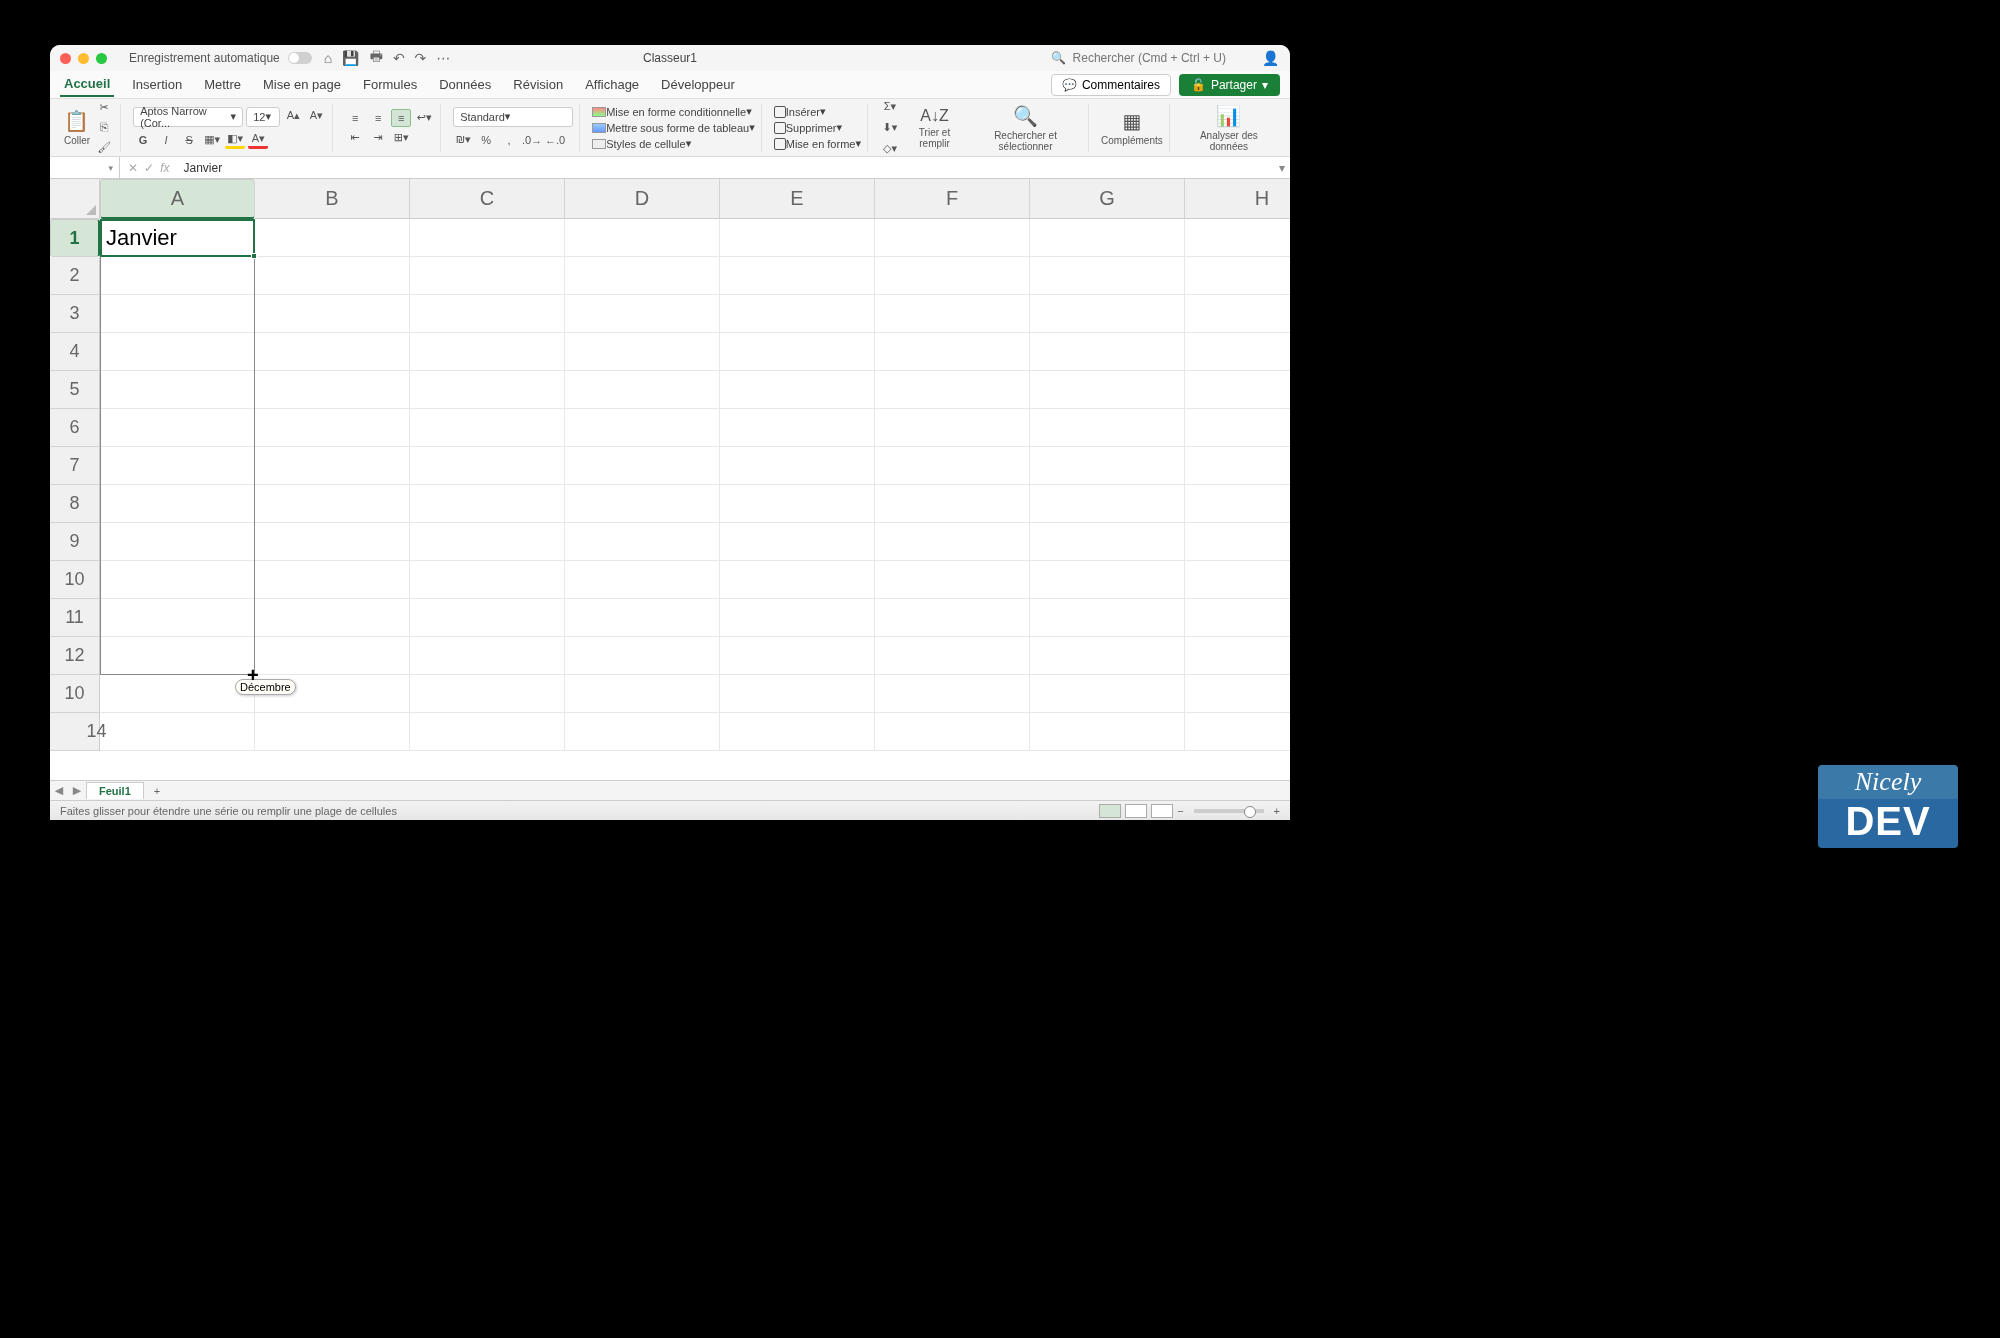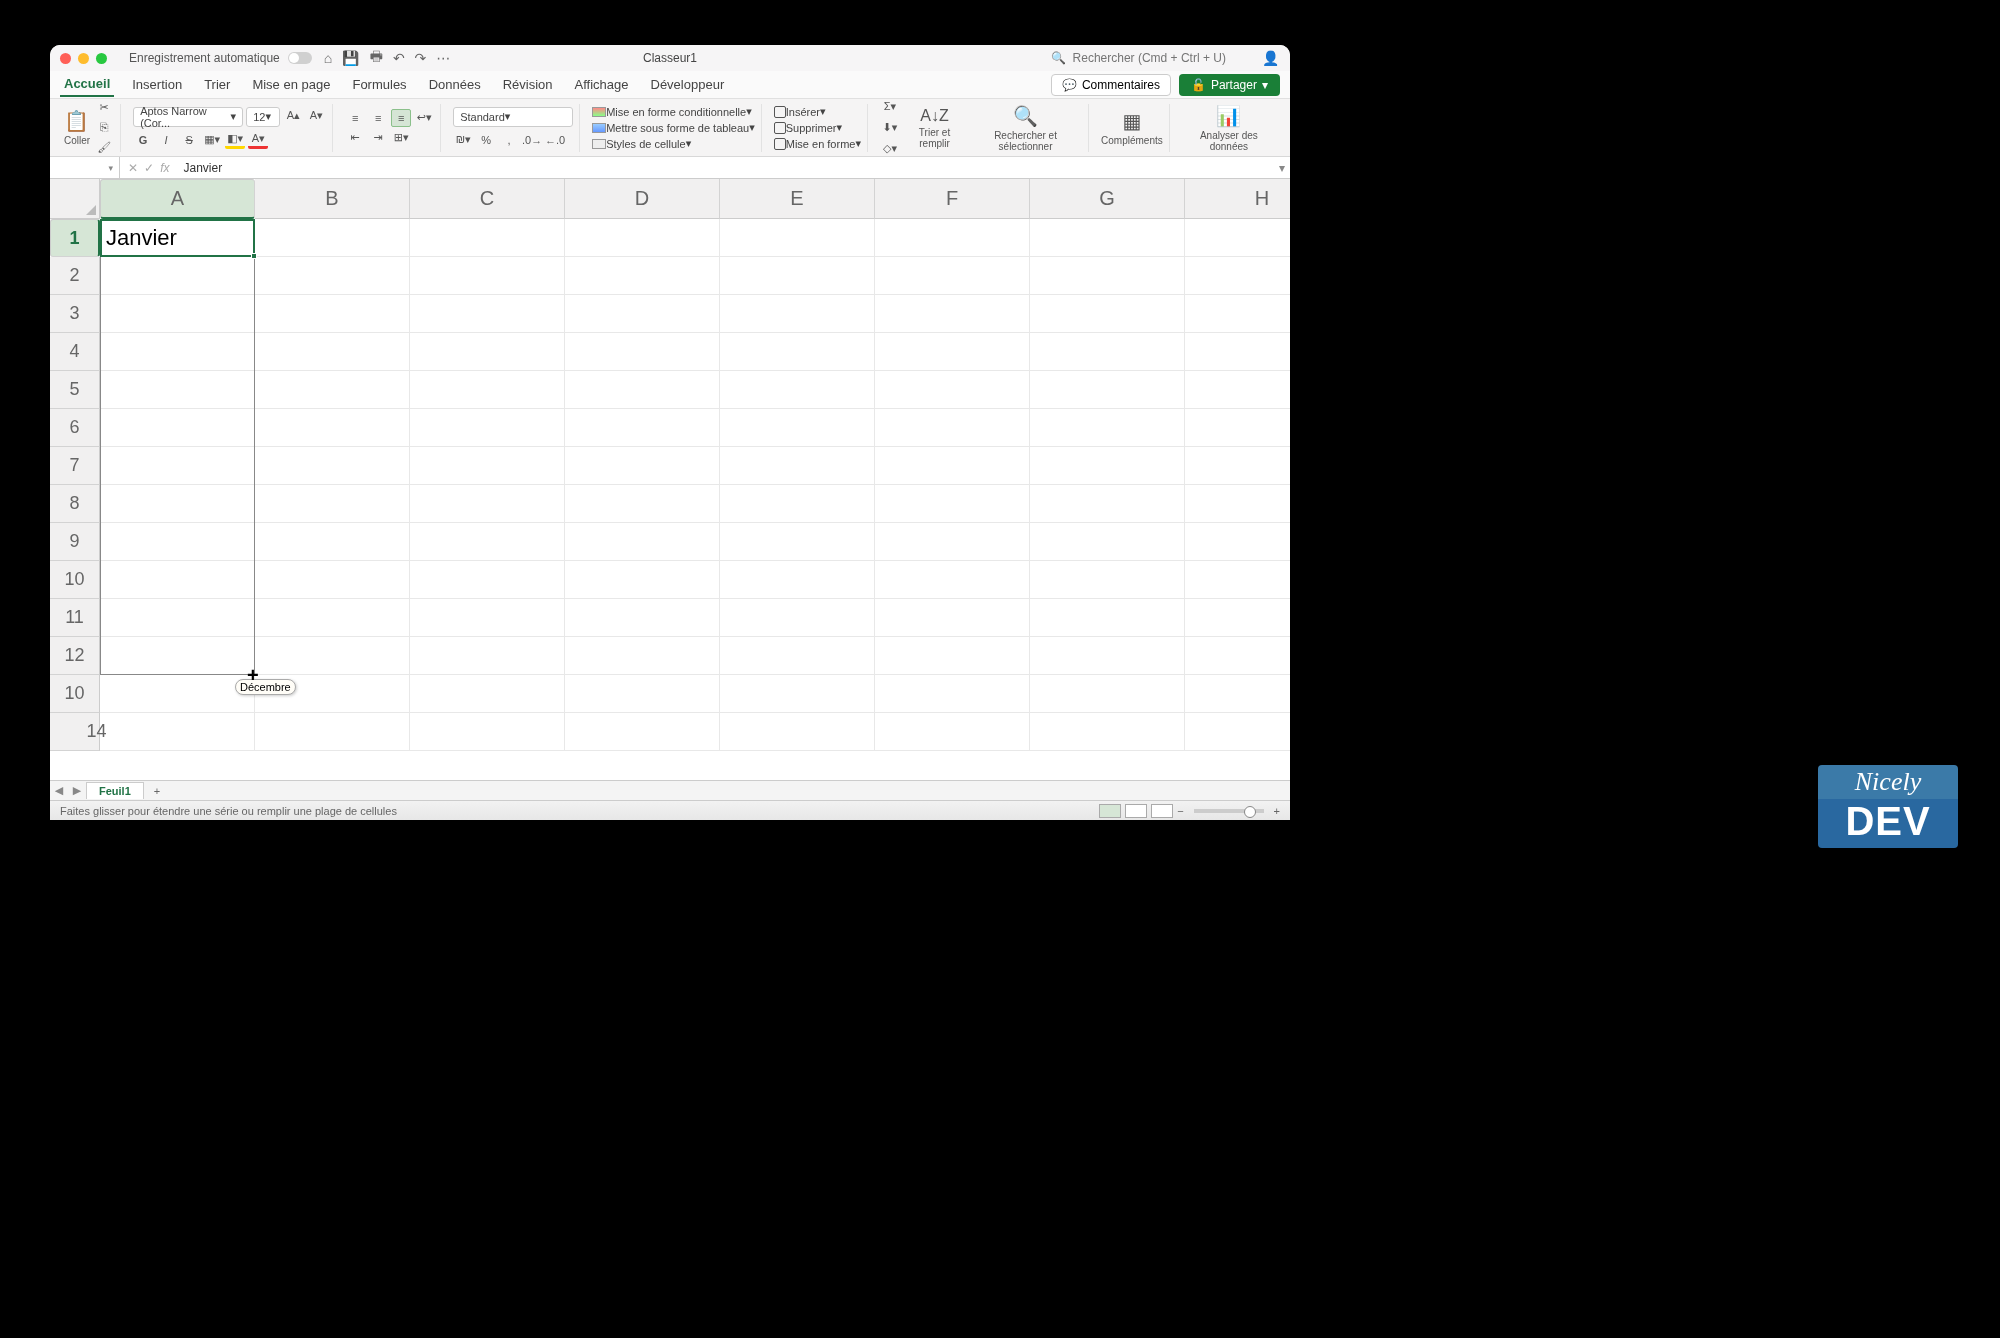"Trier" span.tab { text: Trier -> Mettre }
